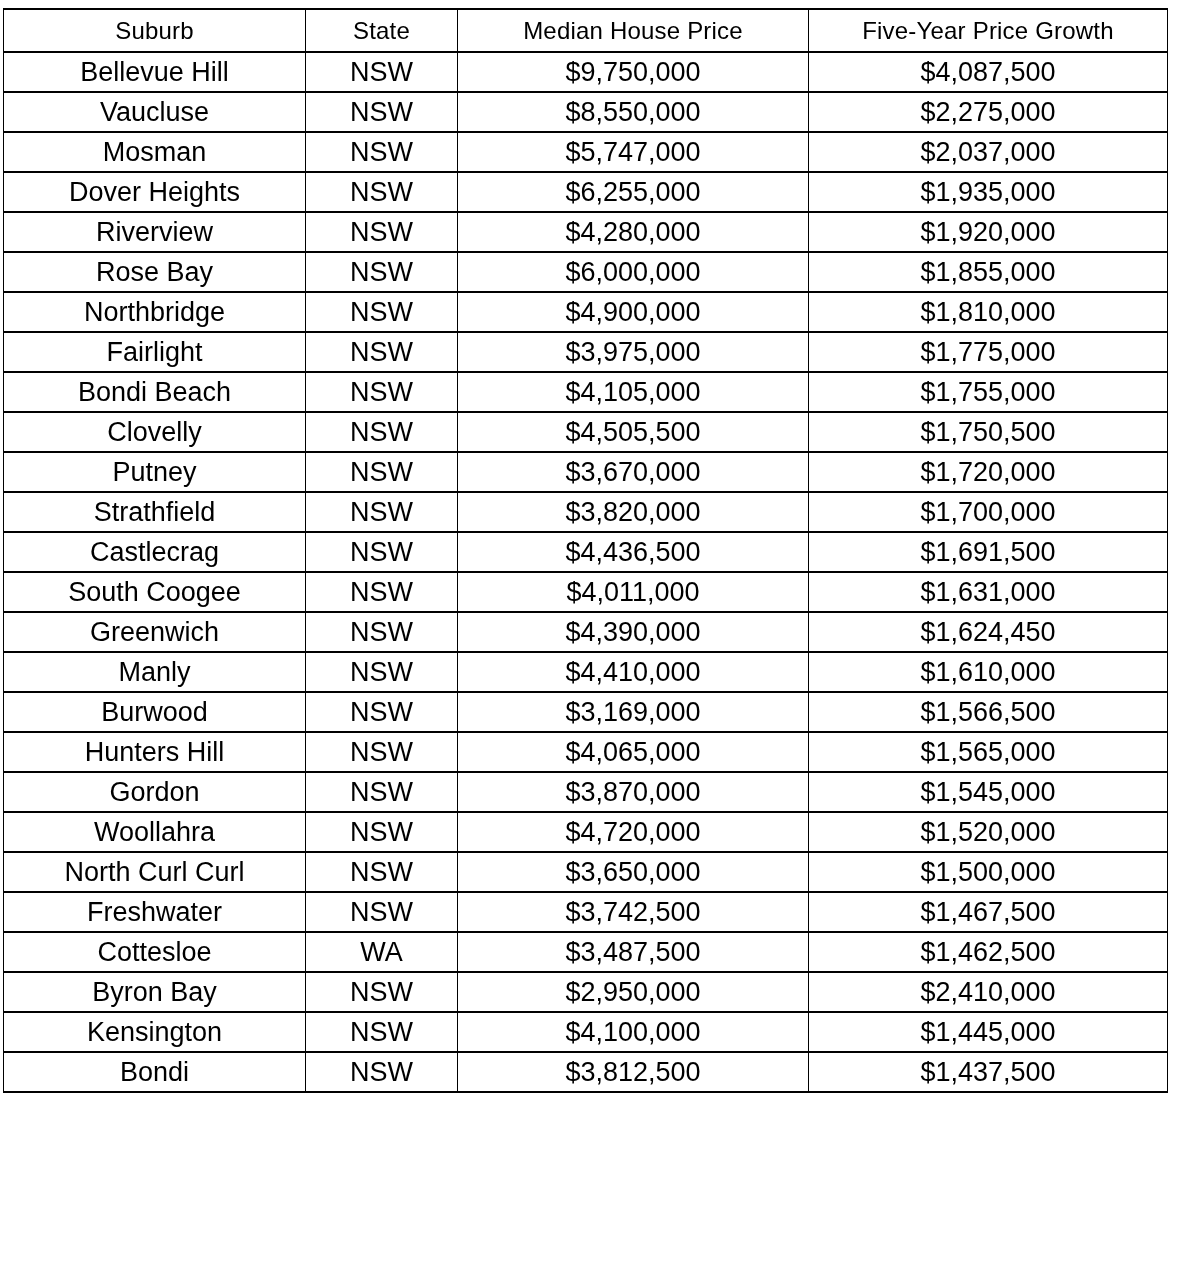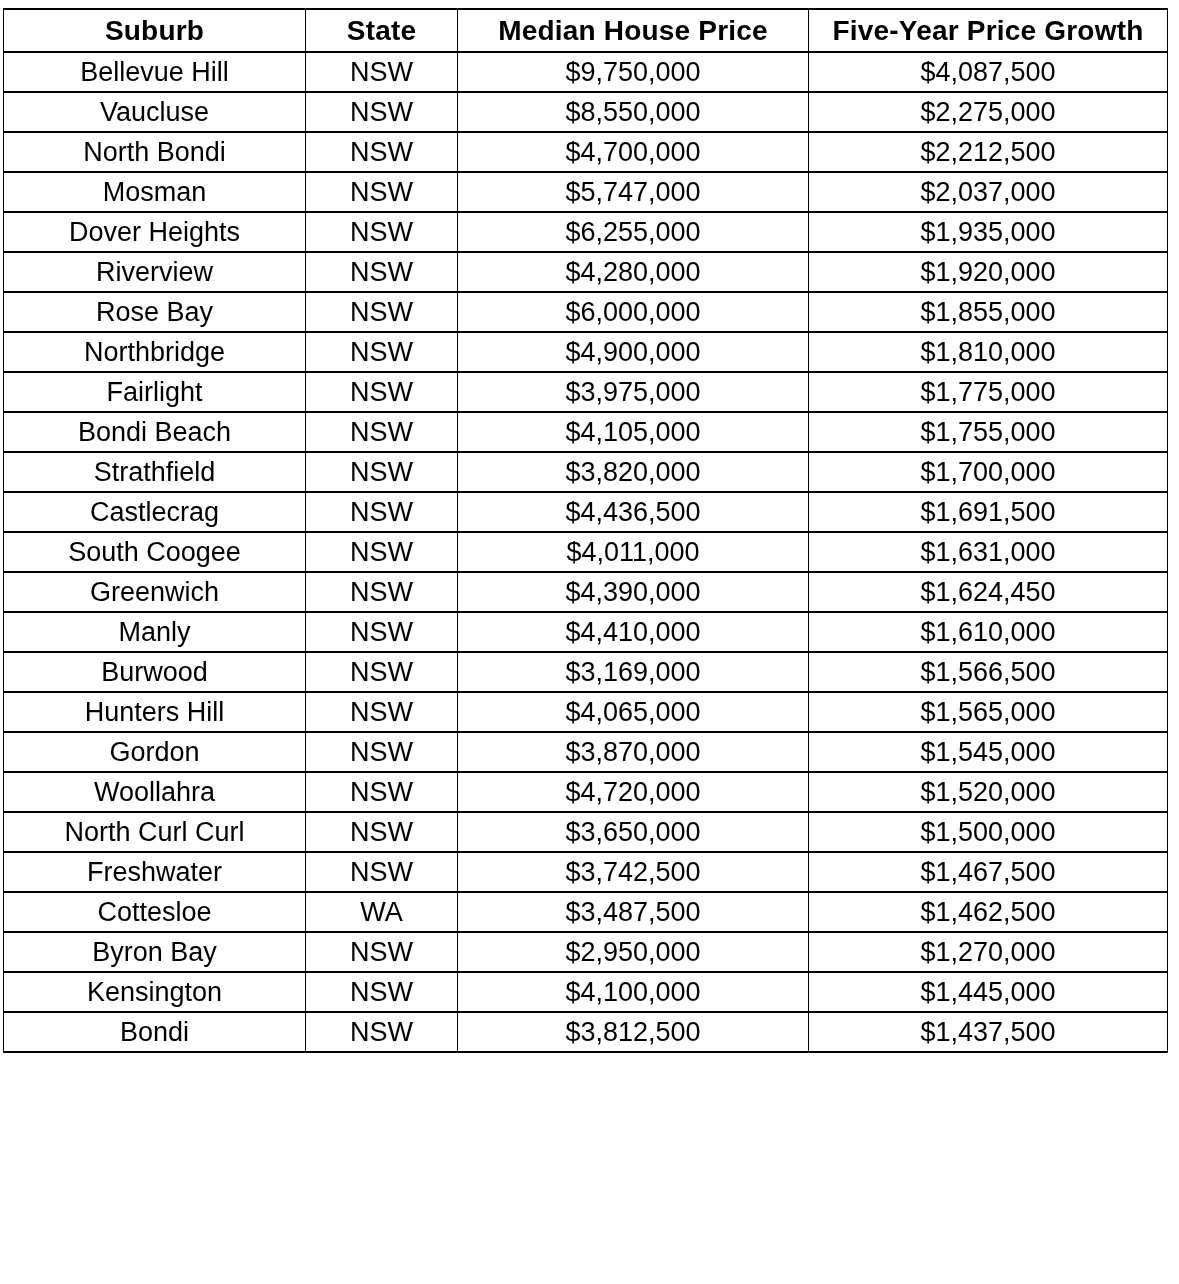"Suburb" table.data-table th { font-size: 28px -> 24px; font-weight: 700 -> 400 }
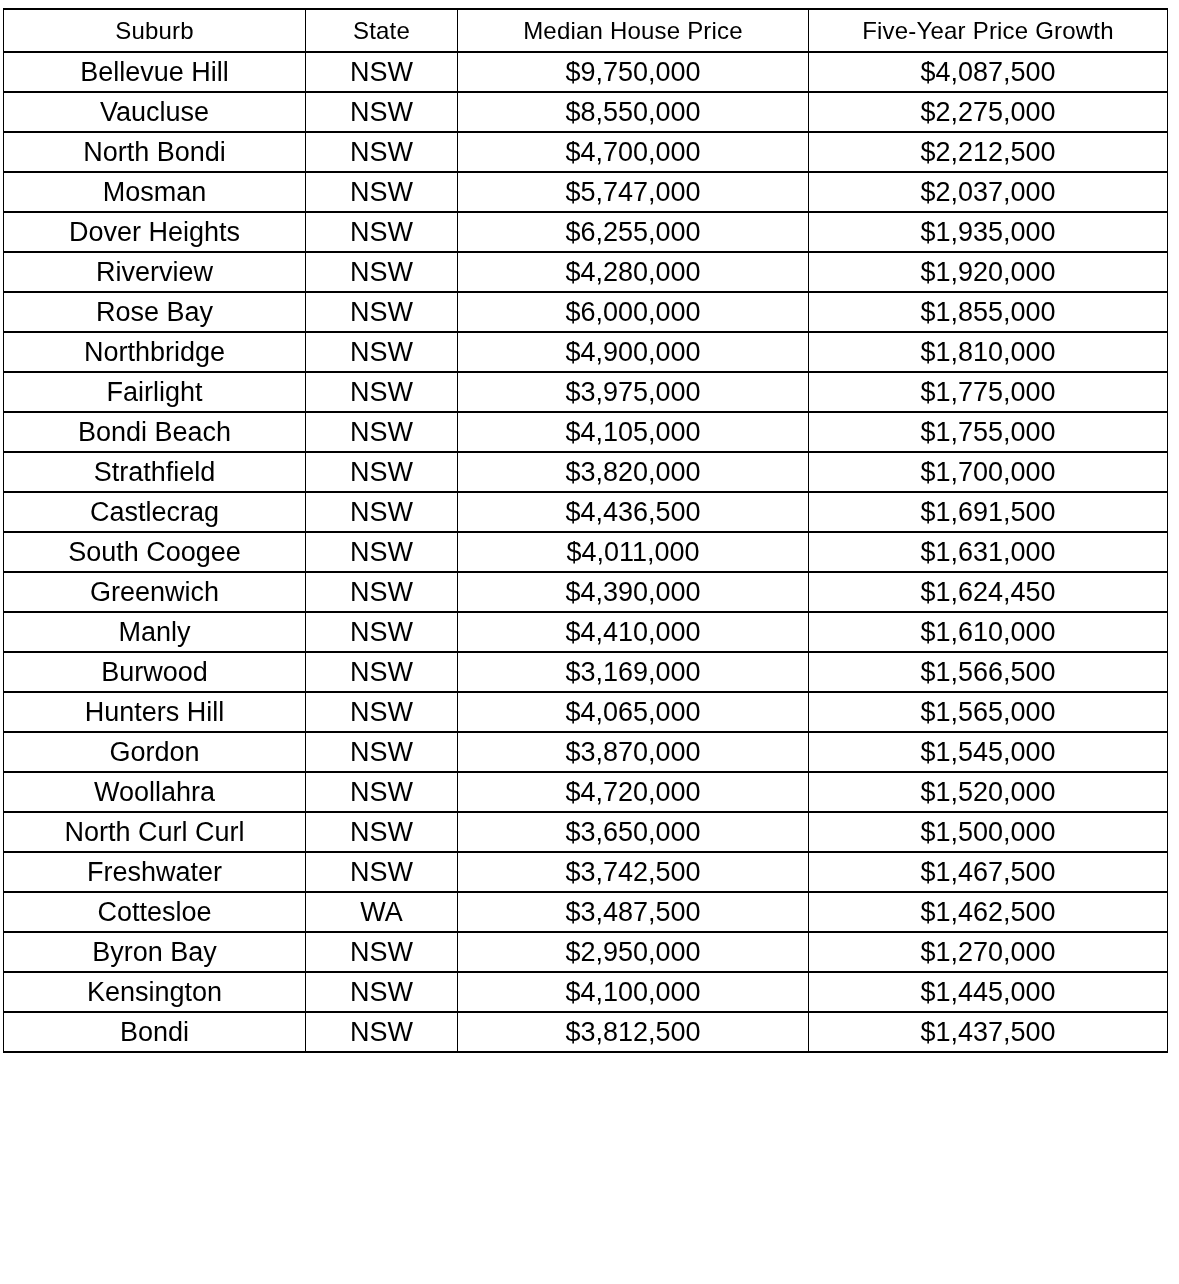"North Bondi" tr { html: <tr> <td>North Bondi</td> <td>NSW</td> <td>$4,700,000</td> <td>$2,212,500</td> </tr> -> none }
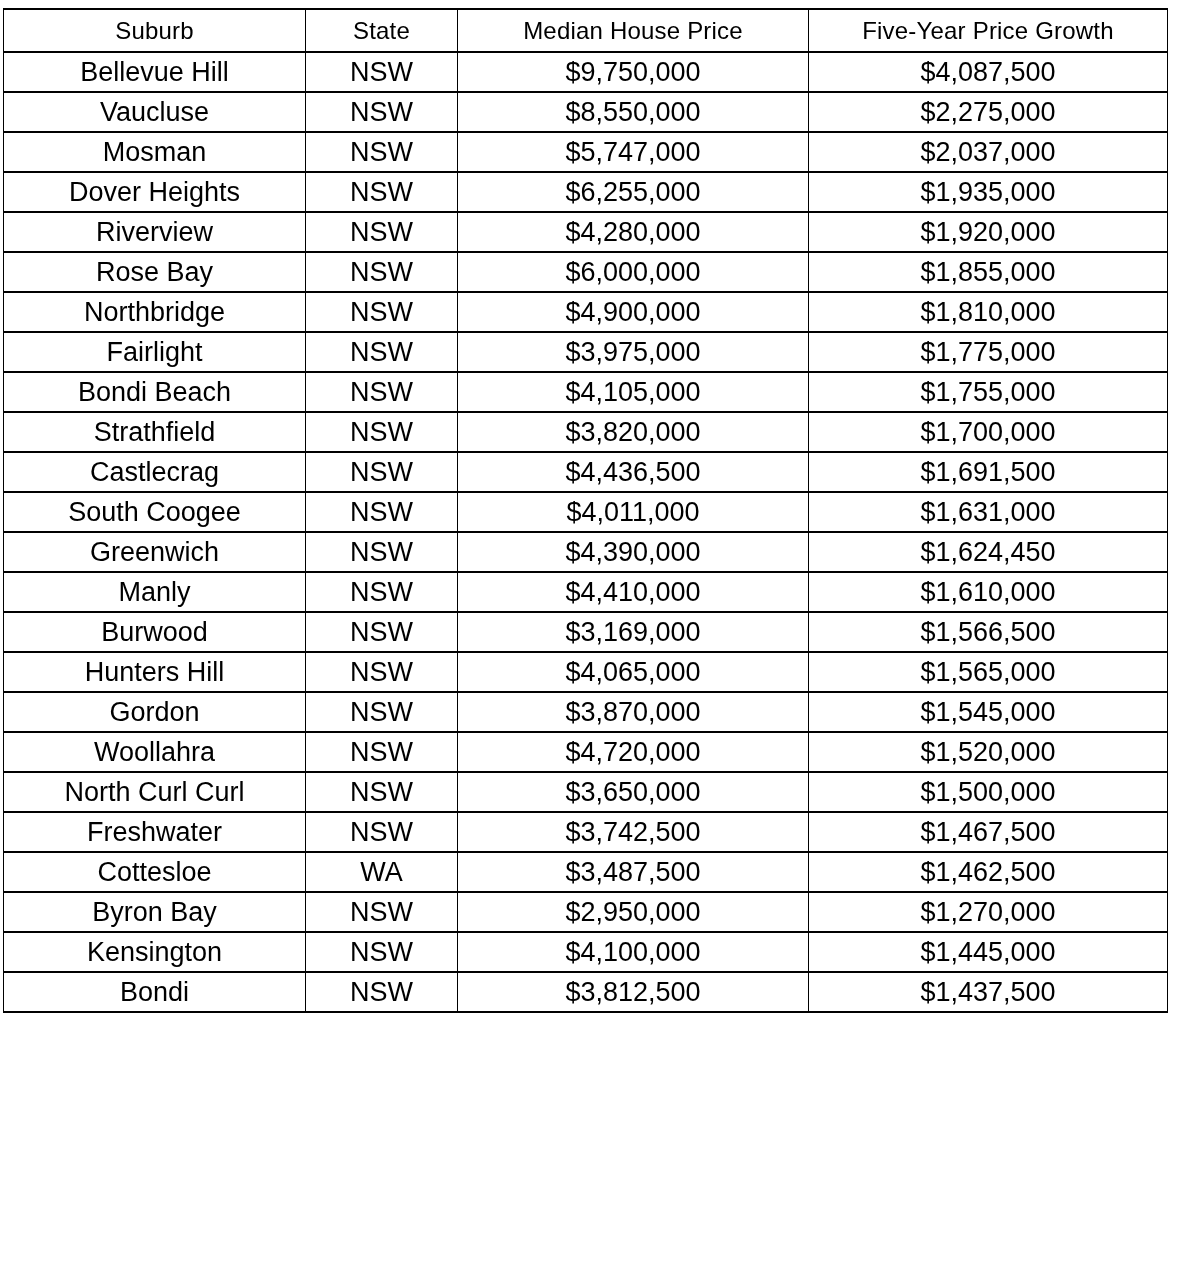"Clovelly" tr { html: none -> <tr> <td>Clovelly</td> <td>NSW</td> <td>$4,505,500</td> <td>$1,750,500</td> </tr> }
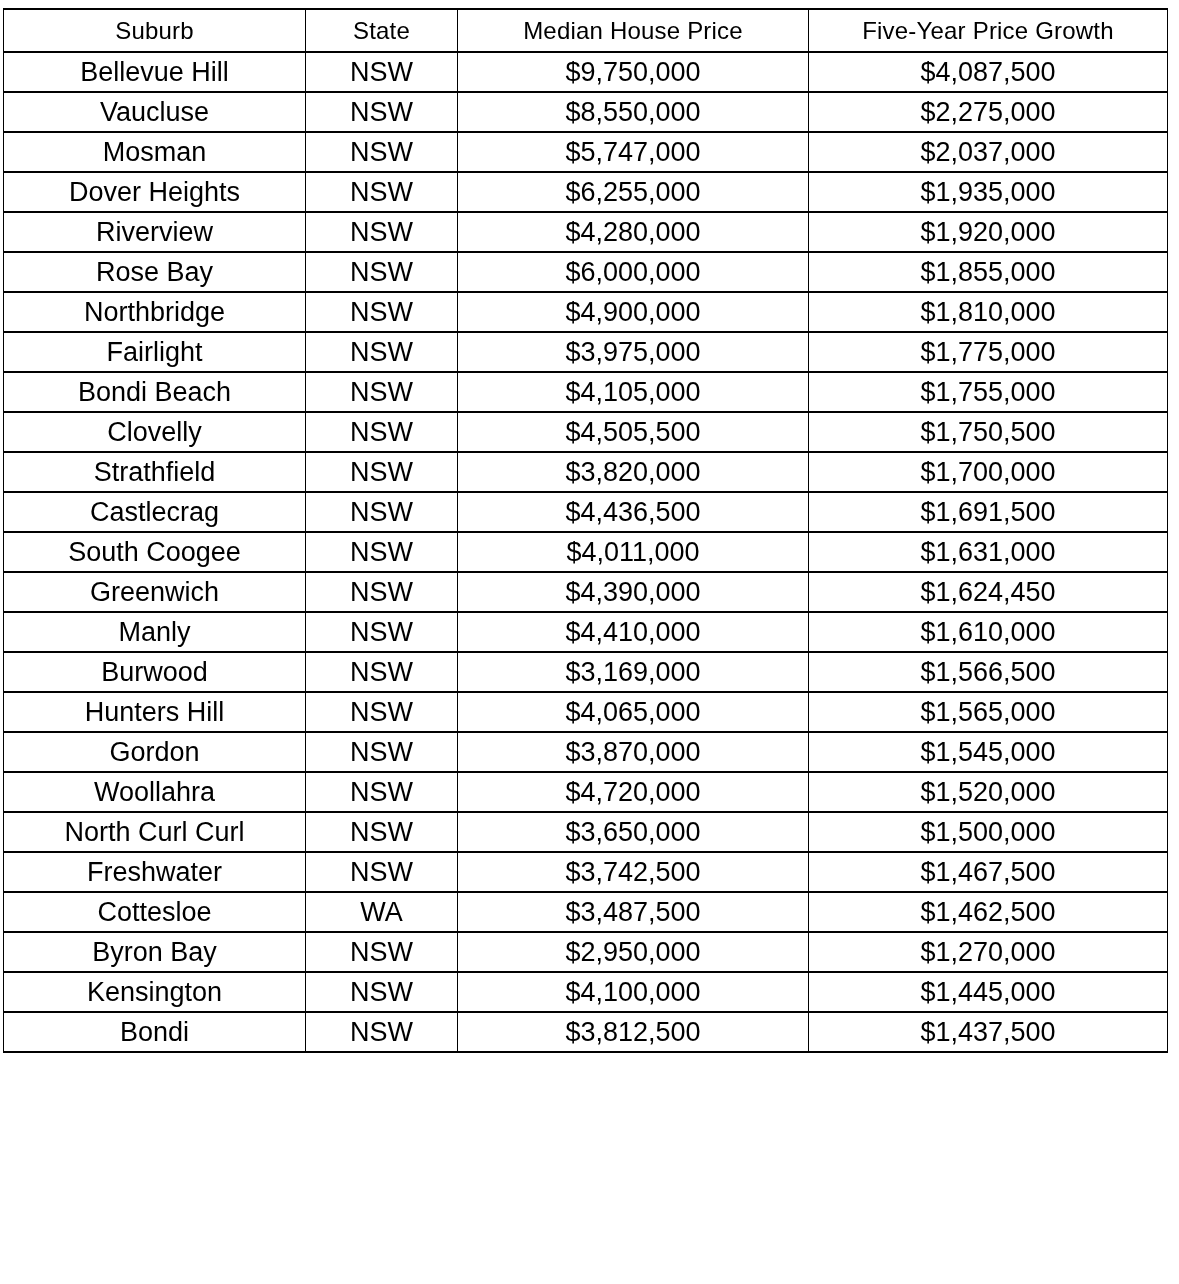"Putney" tr { html: none -> <tr> <td>Putney</td> <td>NSW</td> <td>$3,670,000</td> <td>$1,720,000</td> </tr> }
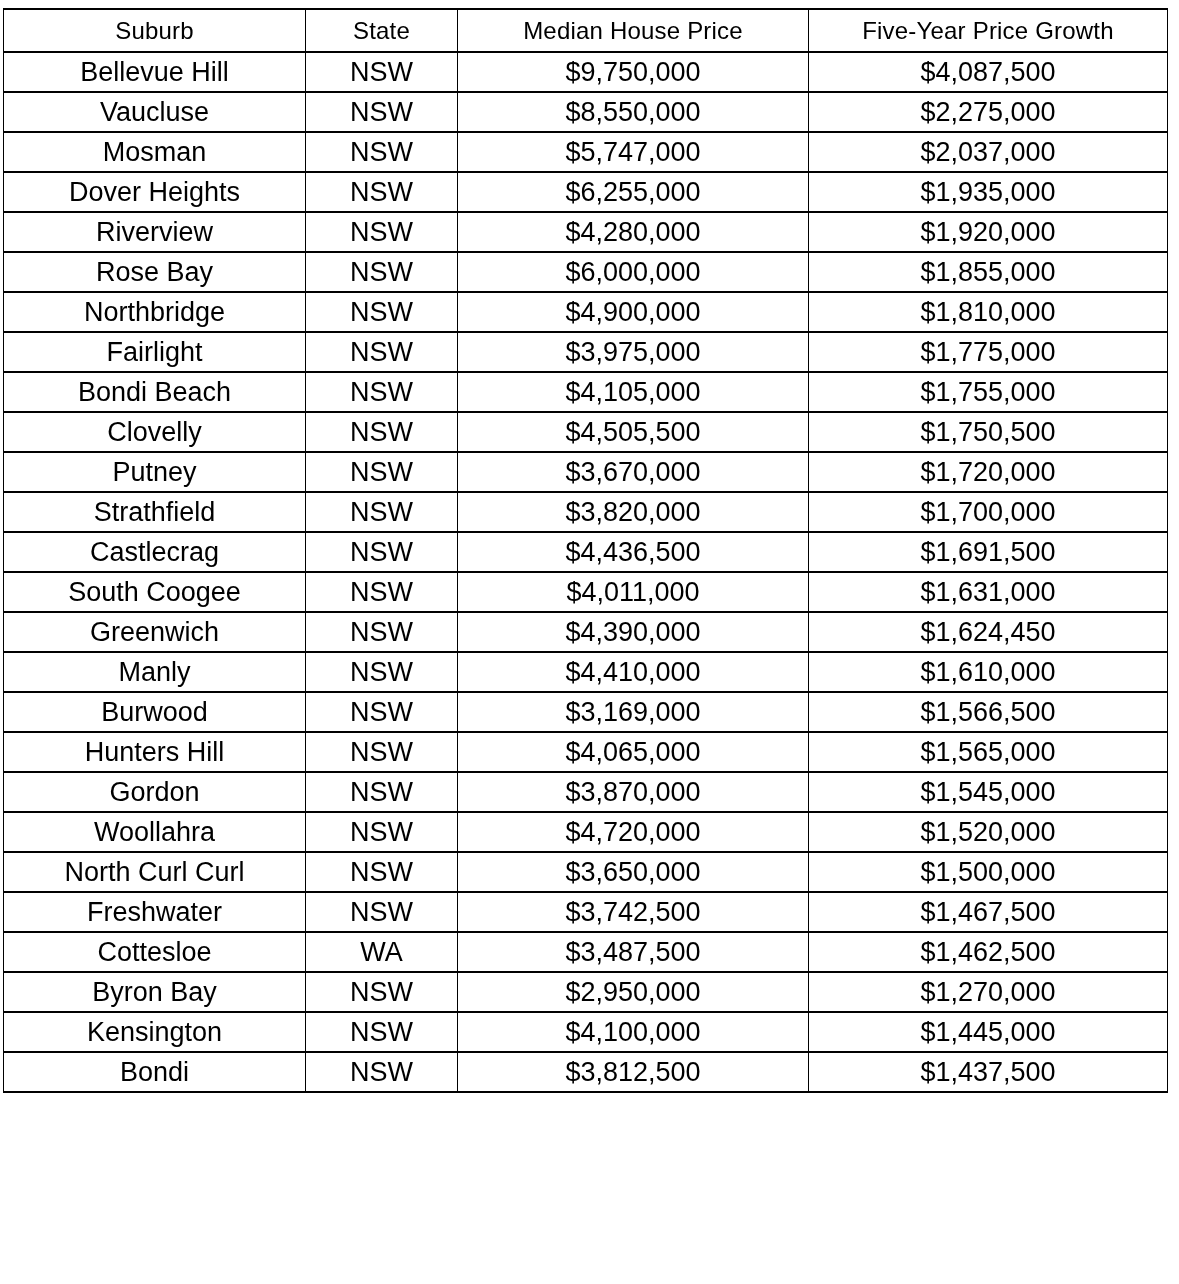"$1,270,000" td { text: $1,270,000 -> $2,410,000 }
